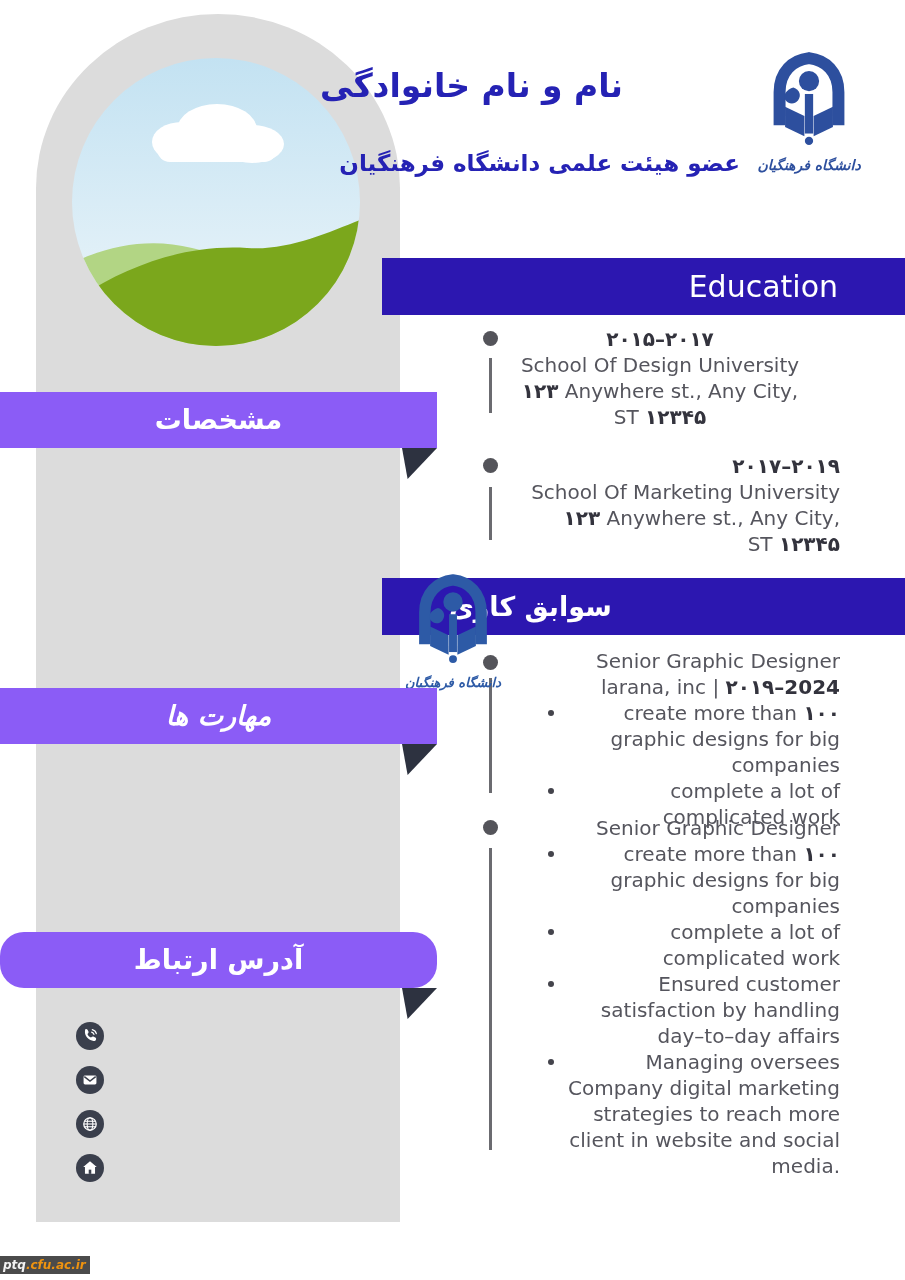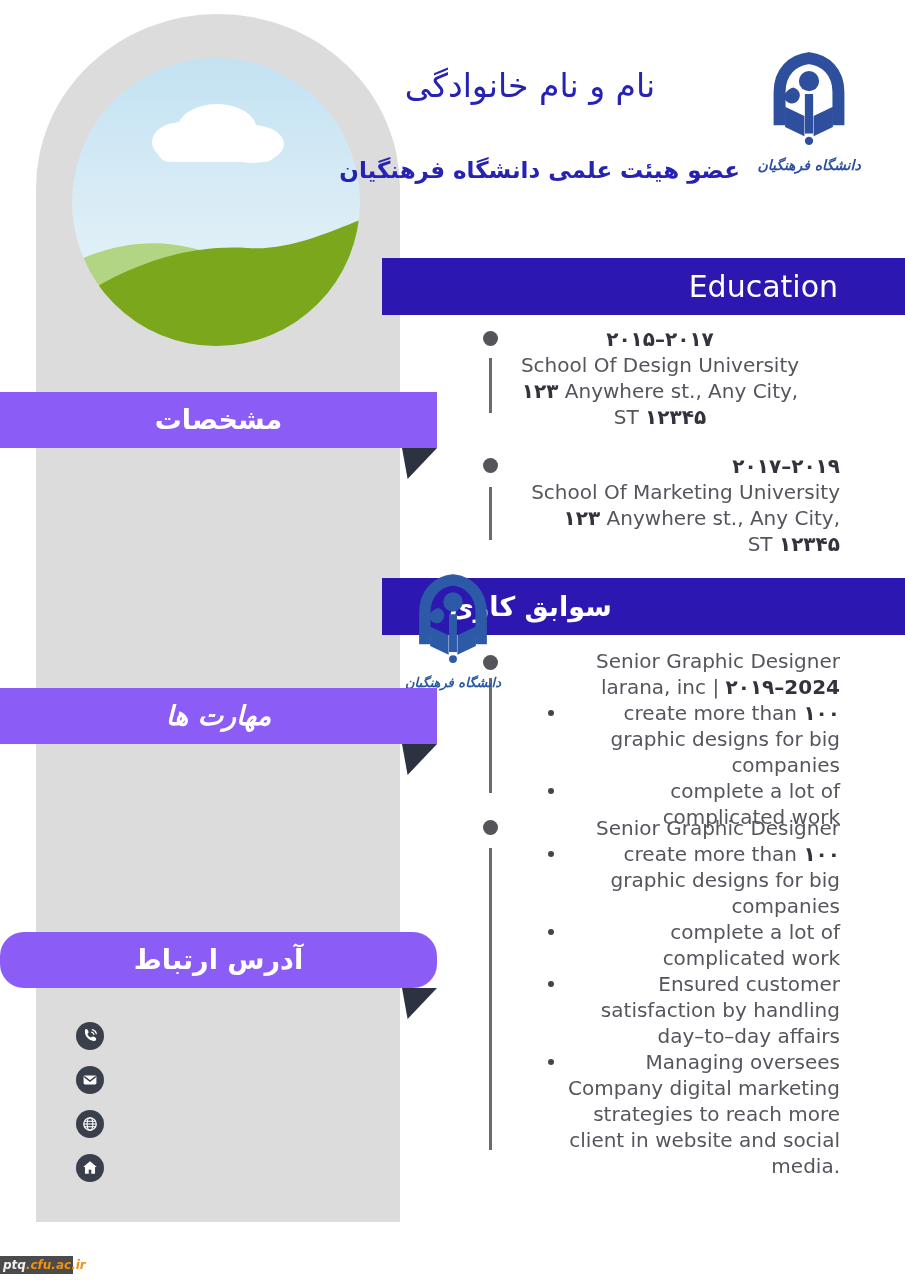"نام و نام خانوادگی" .hd-title { font-weight: normal -> bold; text-align: center -> left }
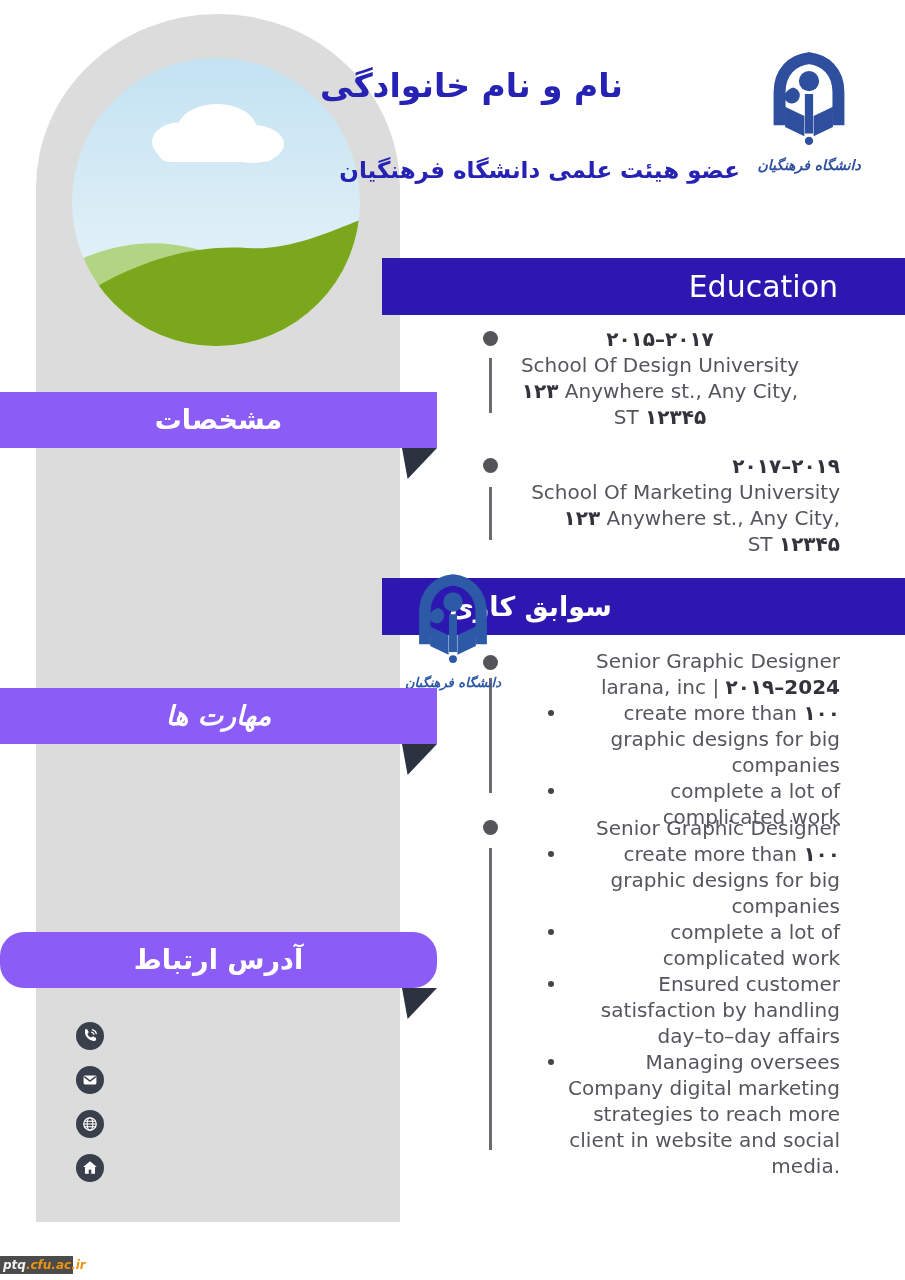"عضو هیئت علمی دانشگاه فرهنگیان" .hd-subtitle { margin-top: 7px -> none }
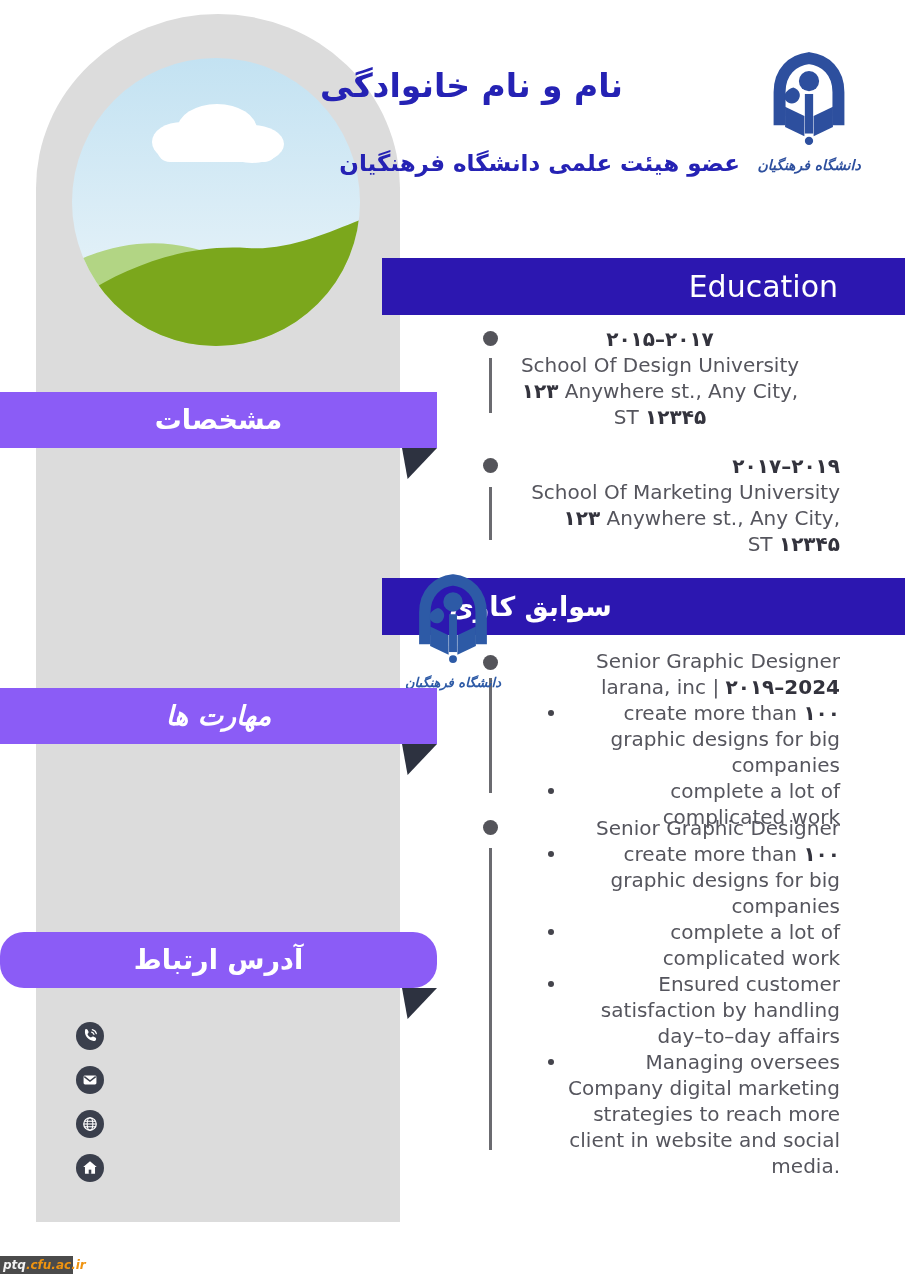"ptq.cfu.ac.ir" .footer-mark { width: 73px -> 90px }
